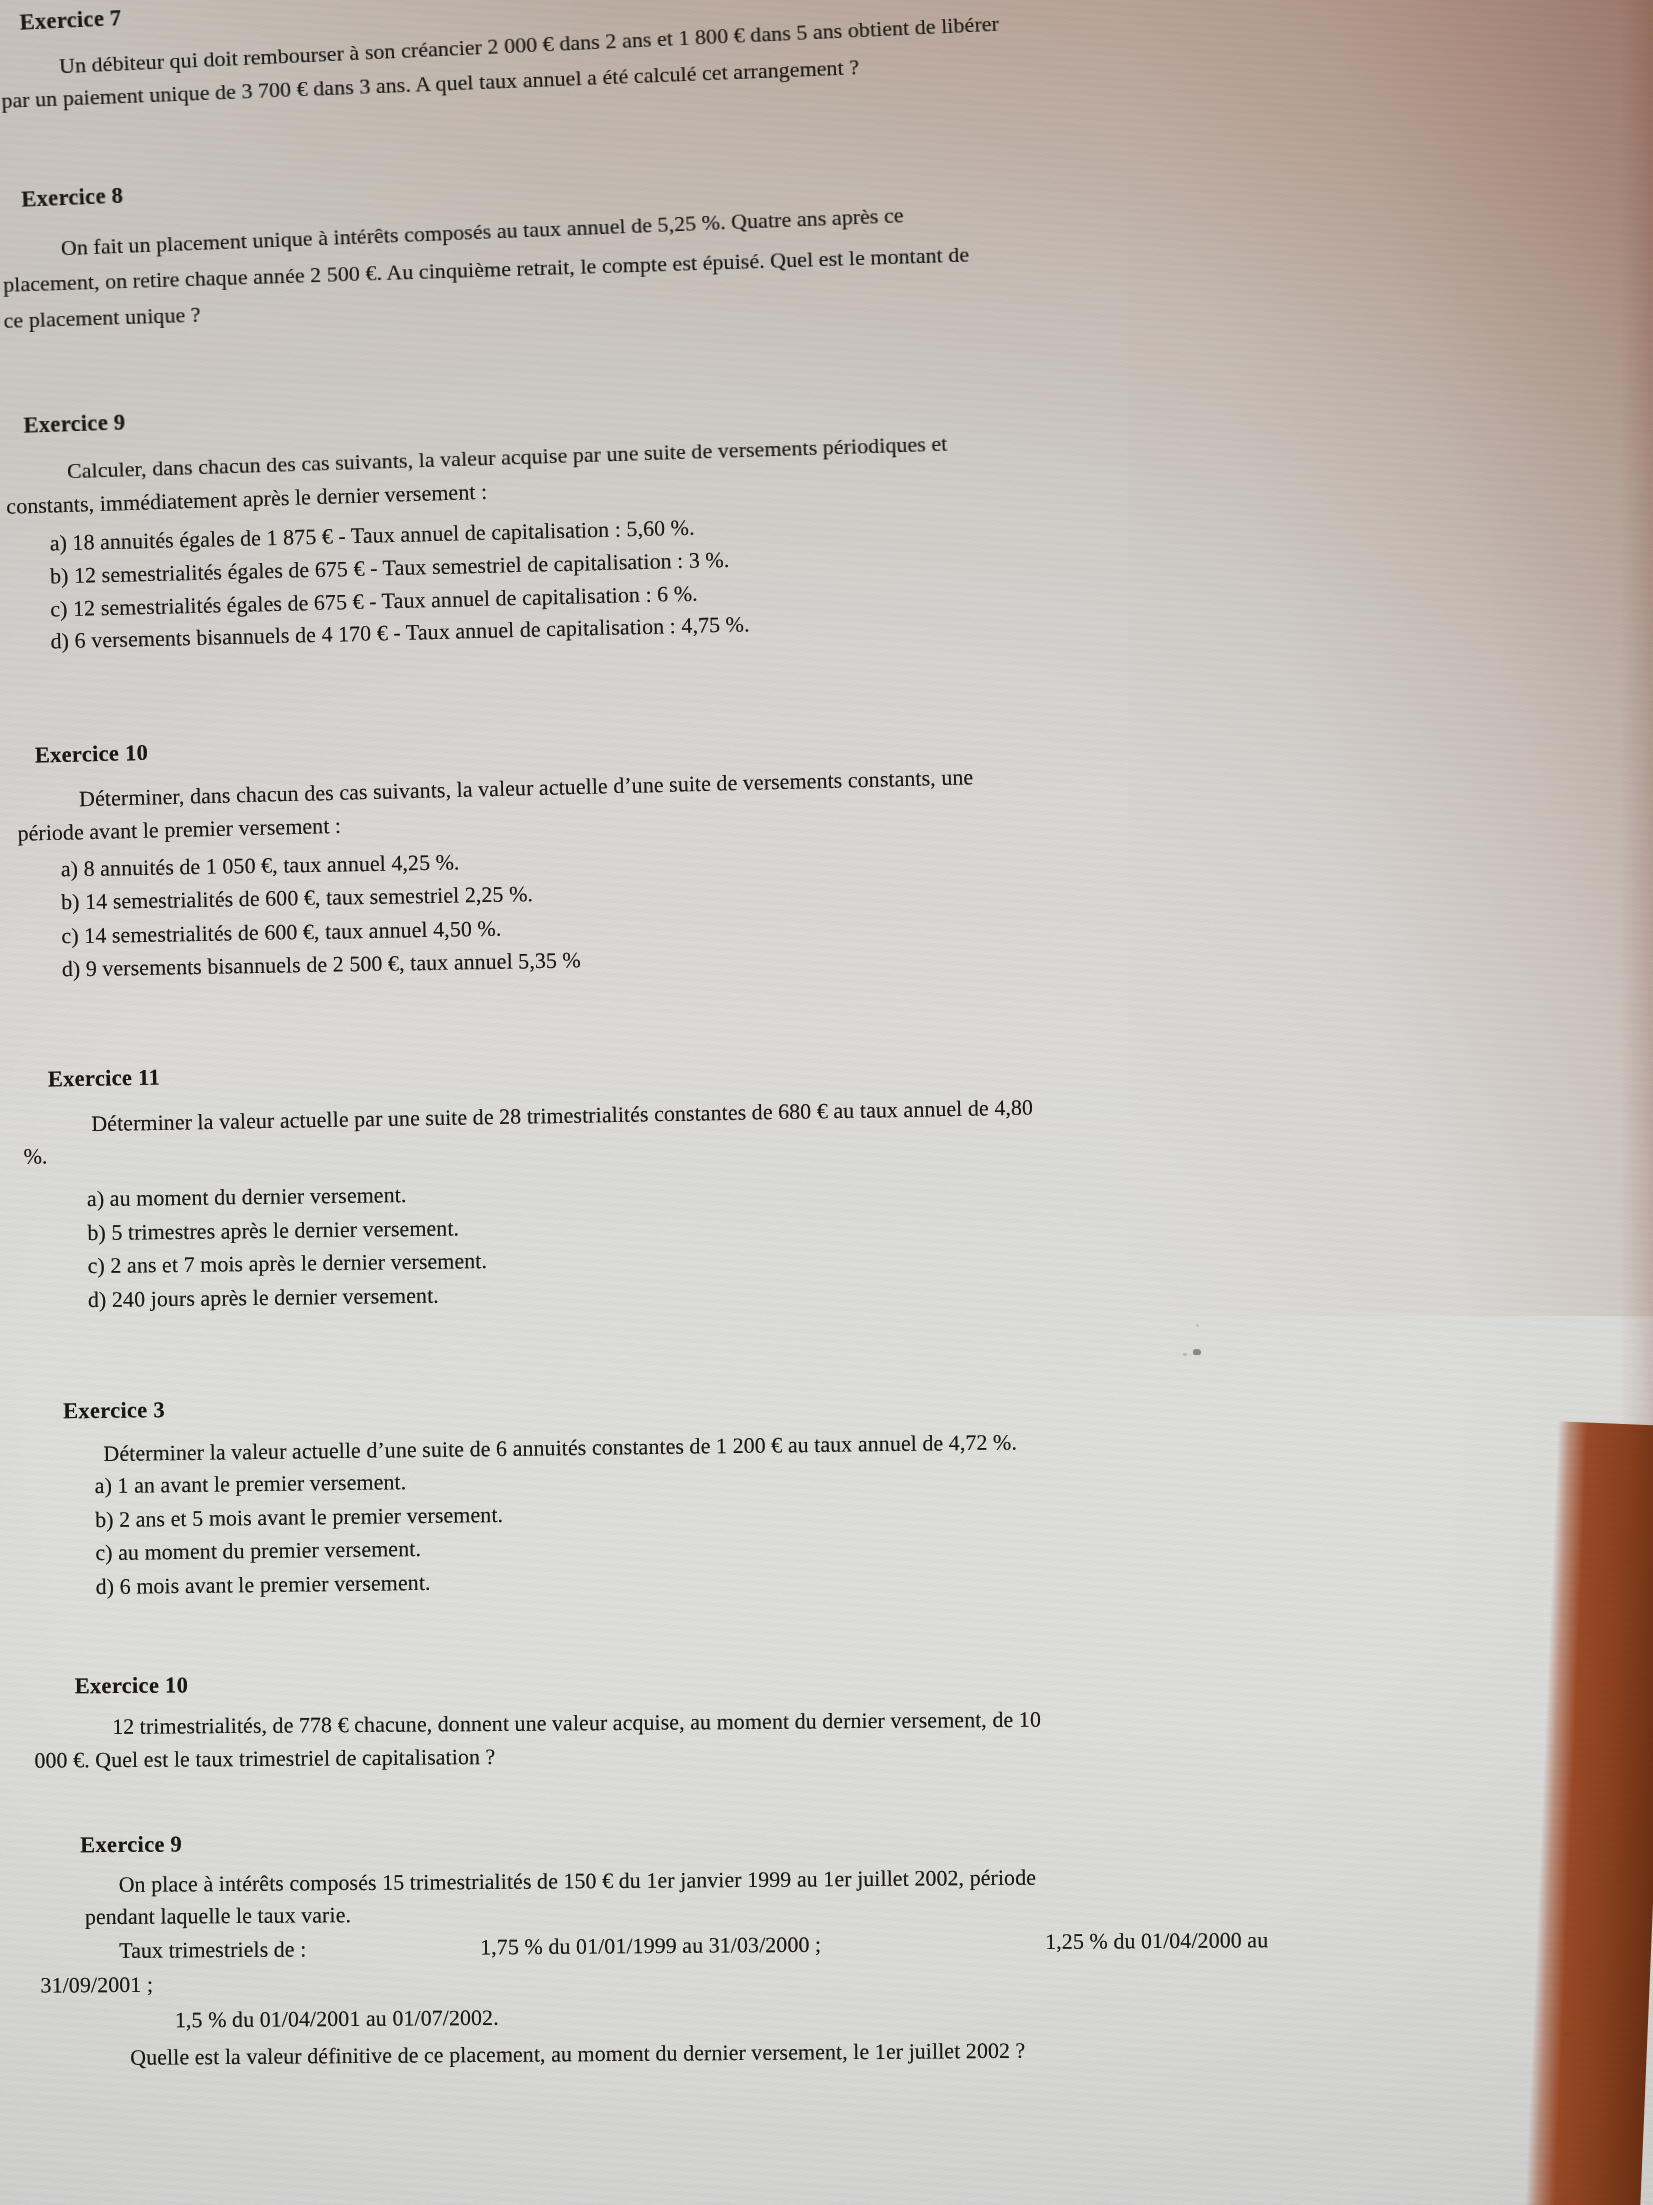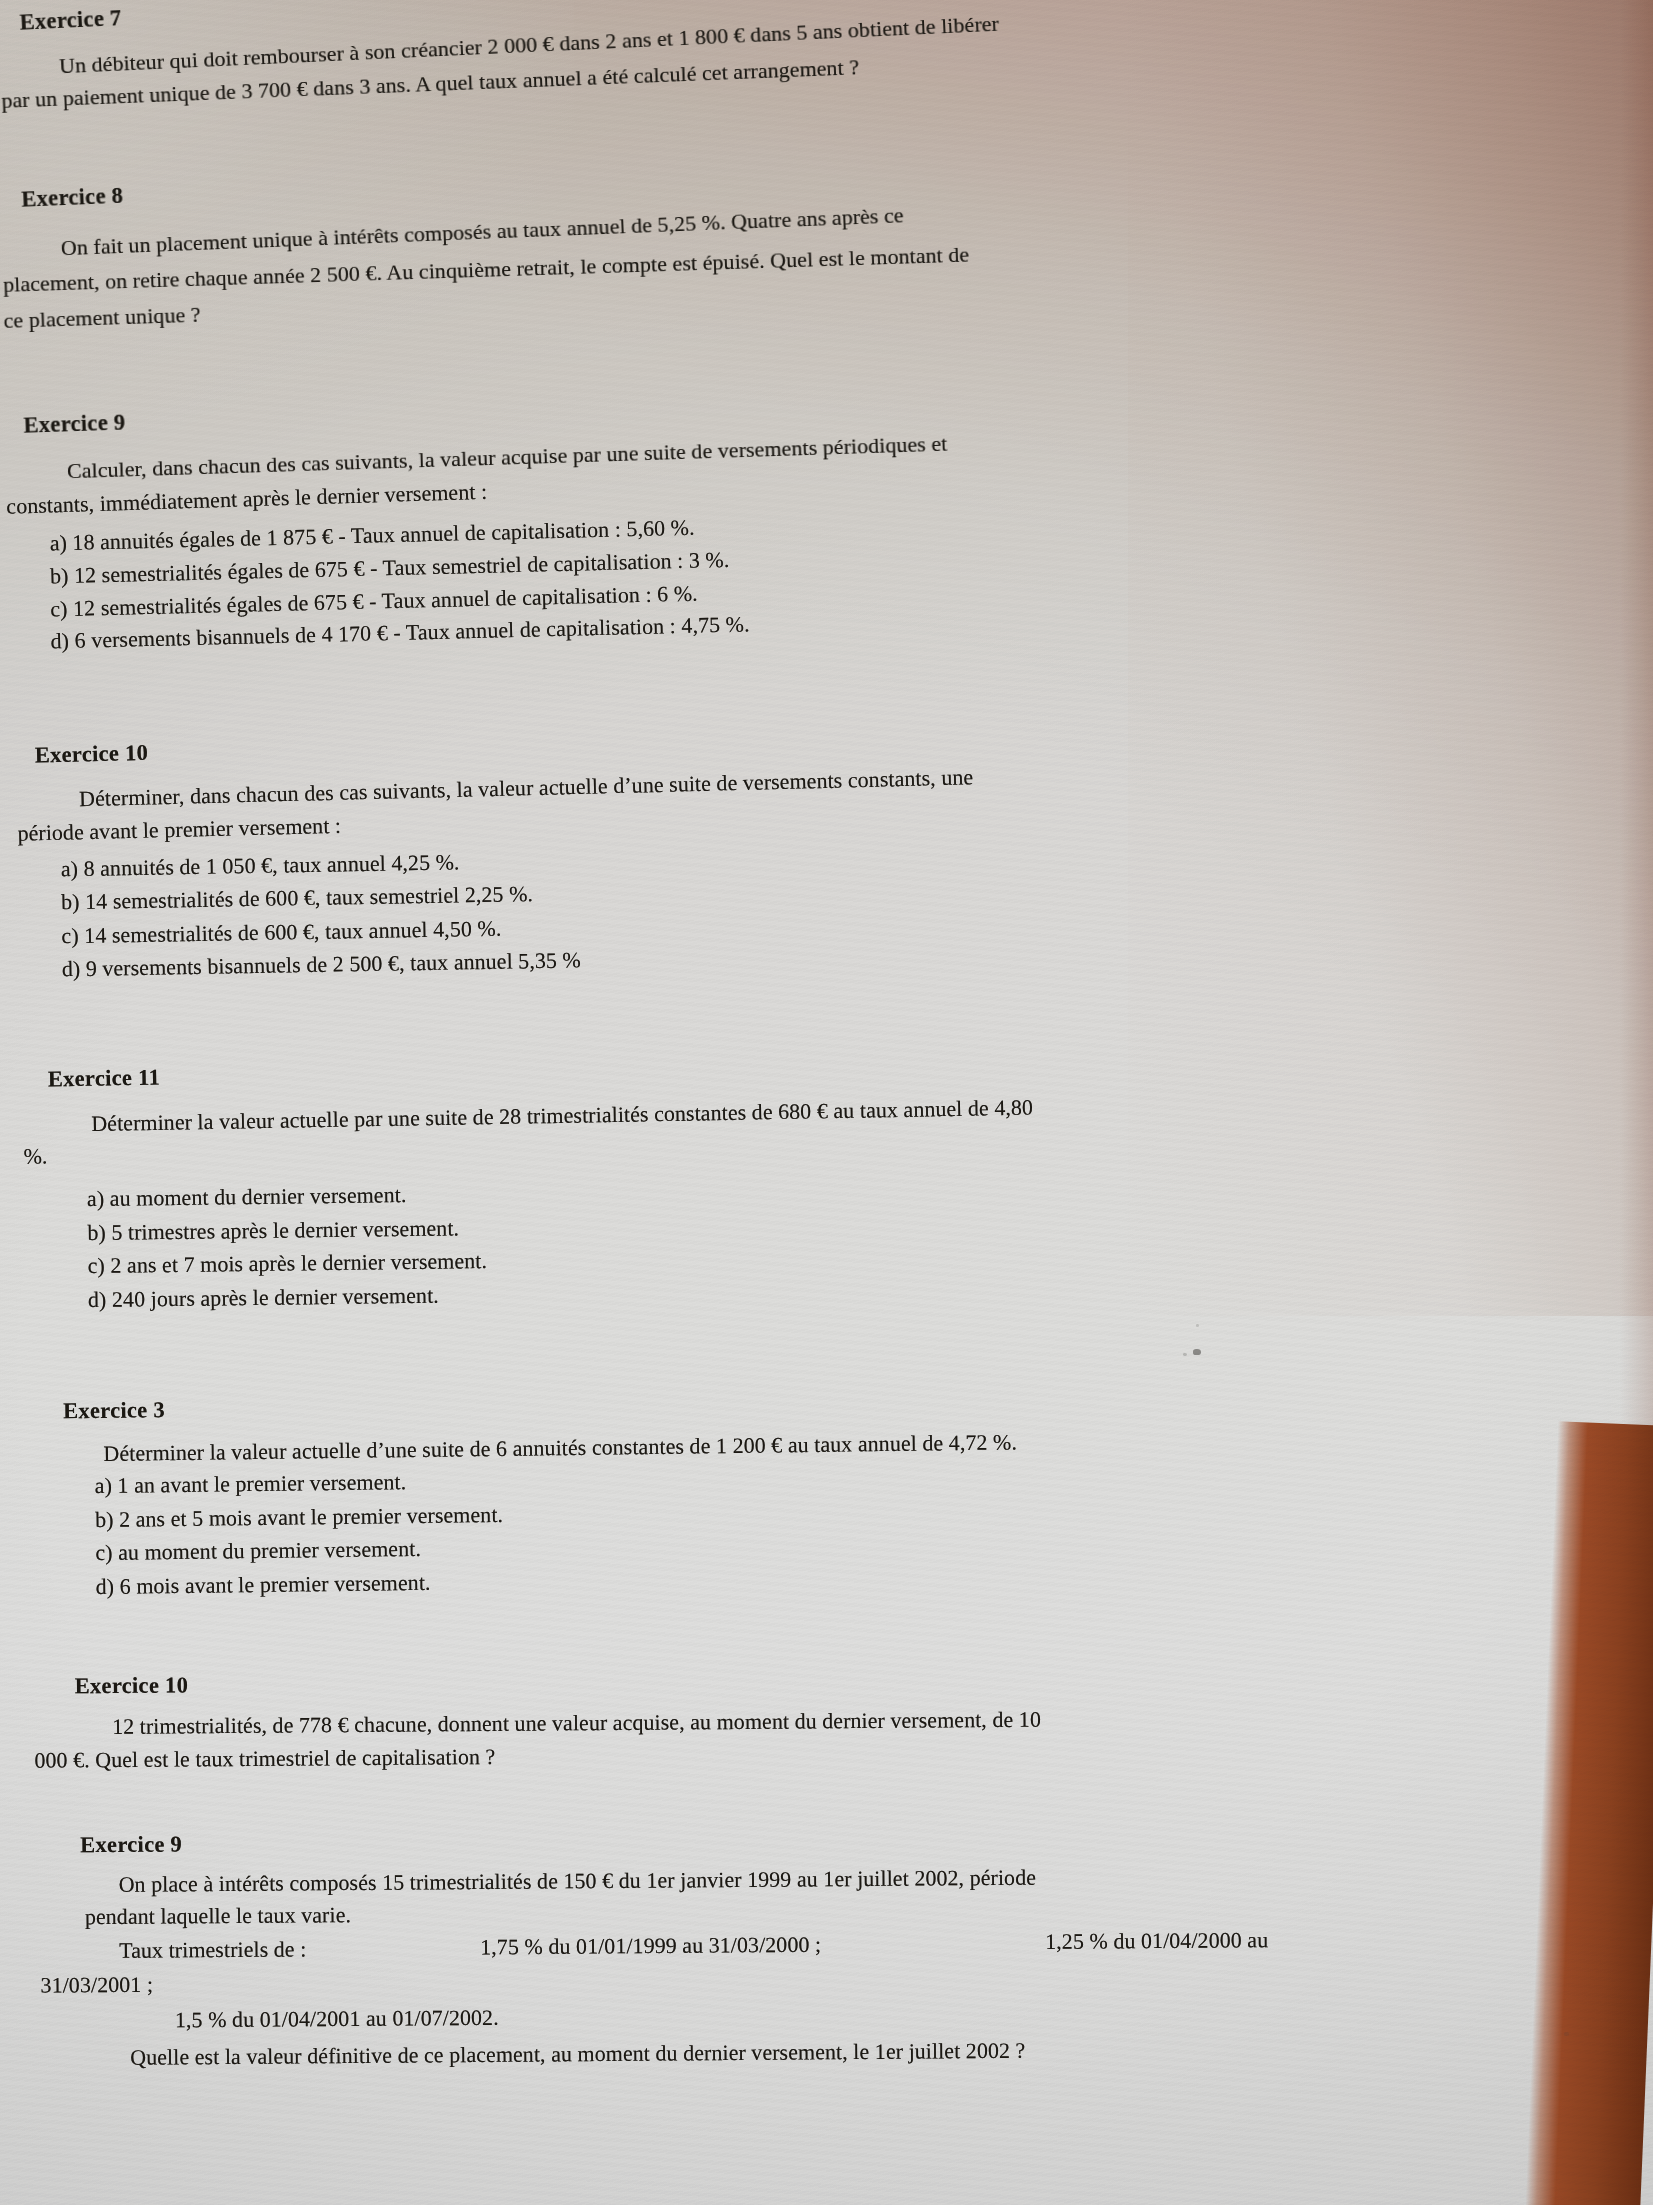"31/03/2001 ;" div.line { text: 31/03/2001 -> 31/09/2001 }
